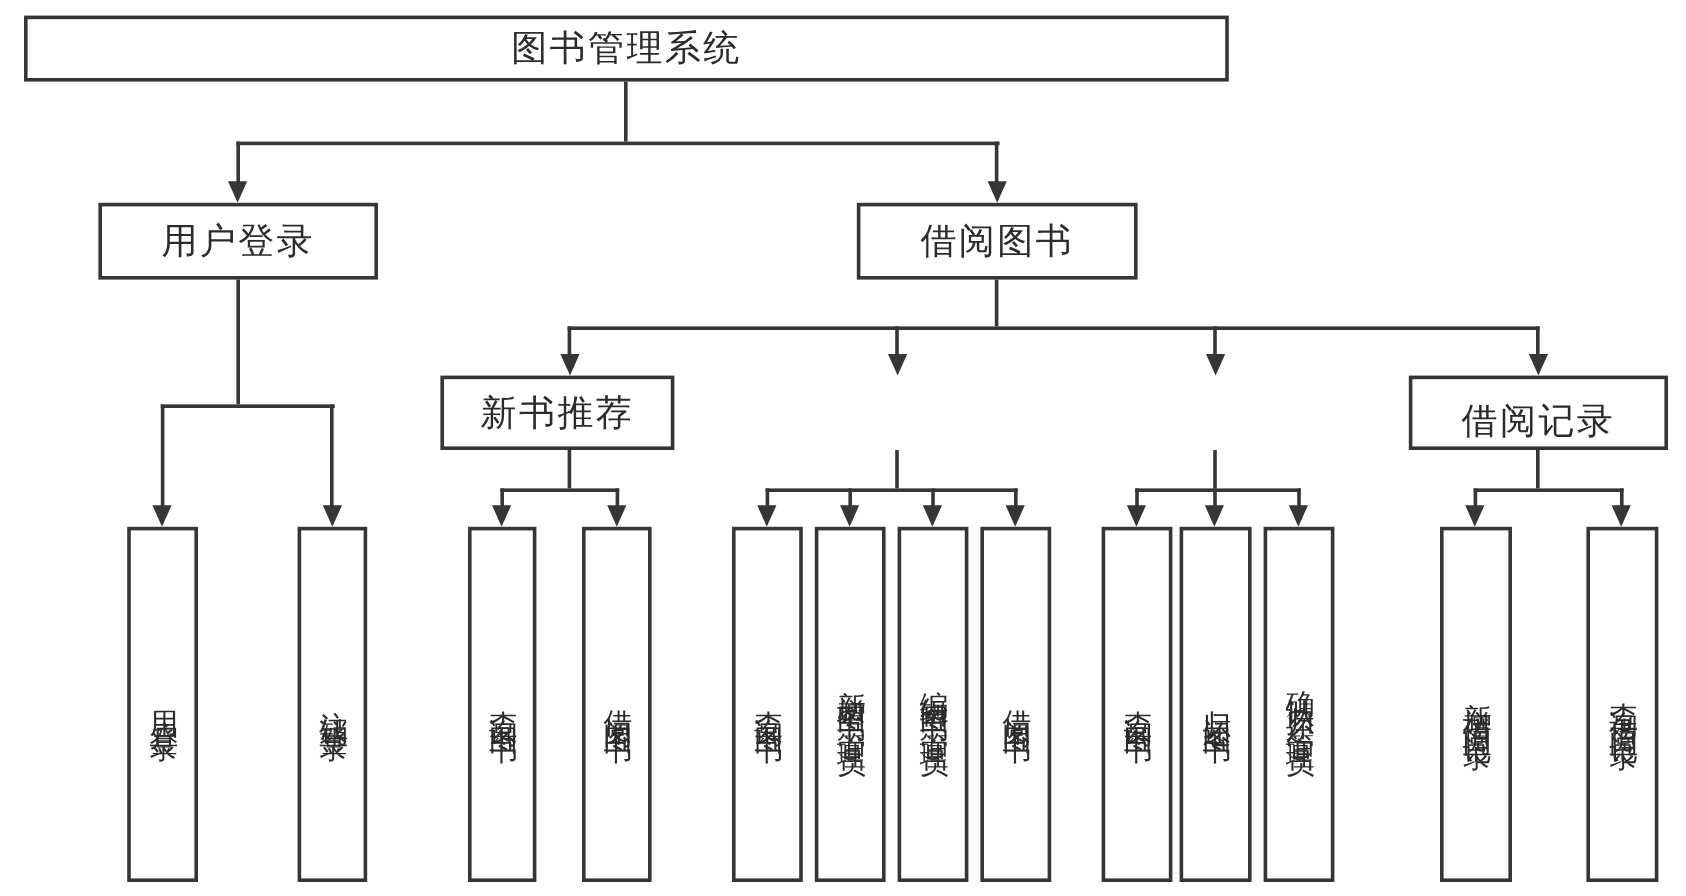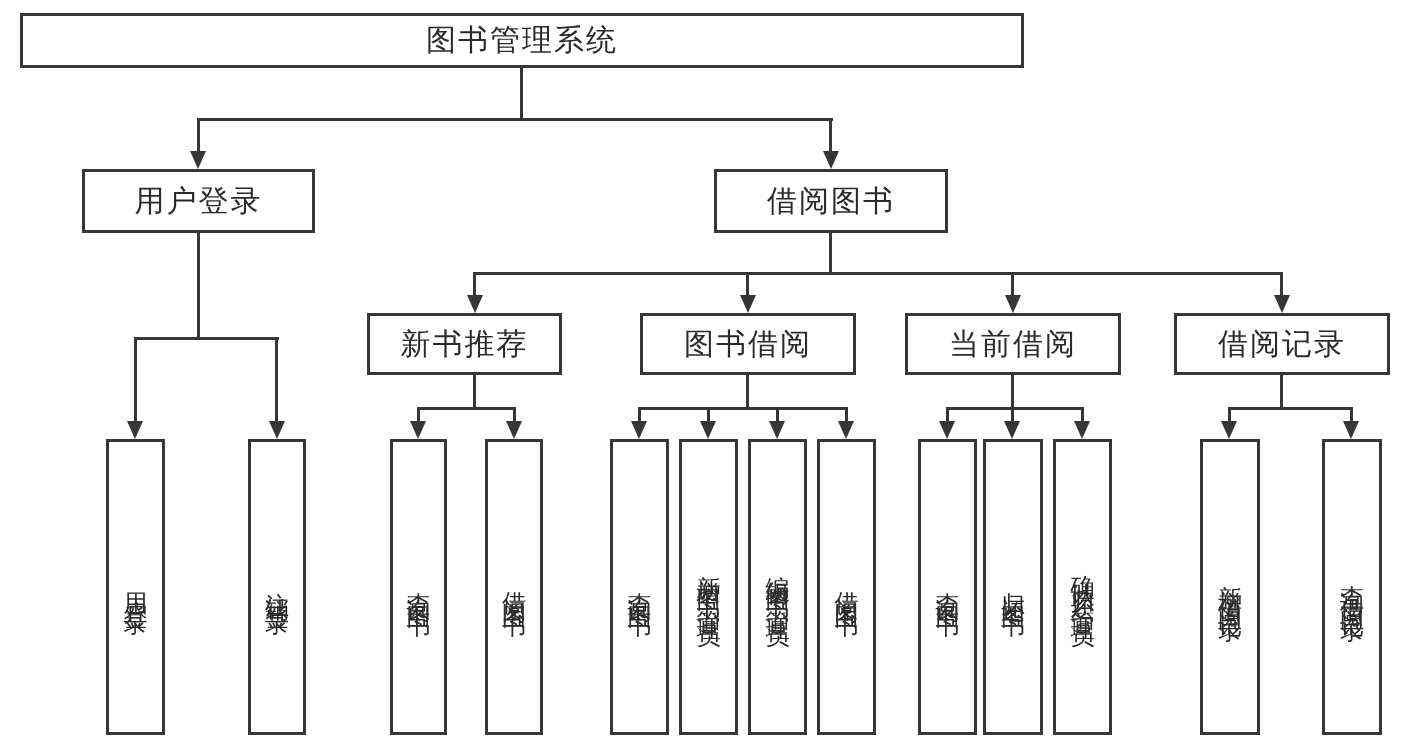"图书借阅" div.box { html: <div> <span>图书借阅</span> </div> -> none }
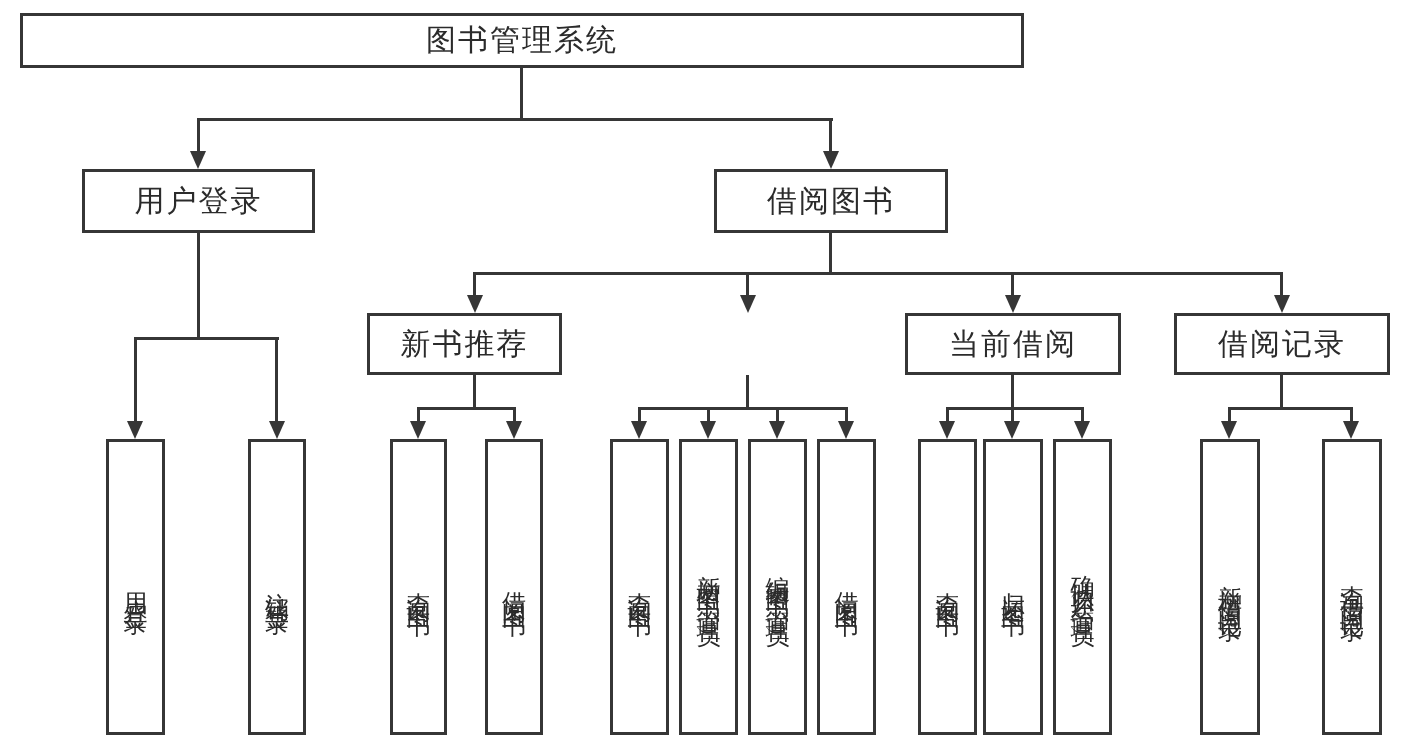"当前借阅" div.box { html: <div> <span>当前借阅</span> </div> -> none }
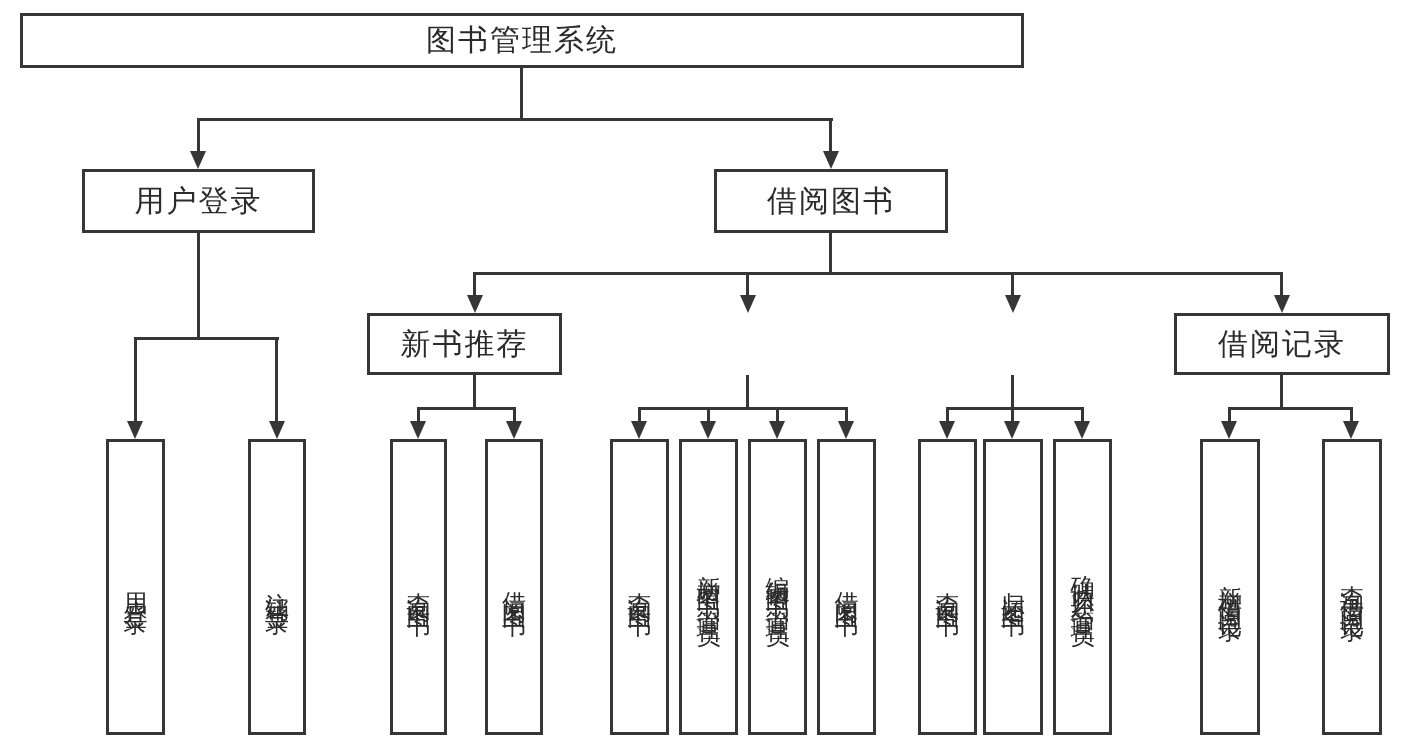"借阅记录" div.box { align-items: none -> flex-end }
